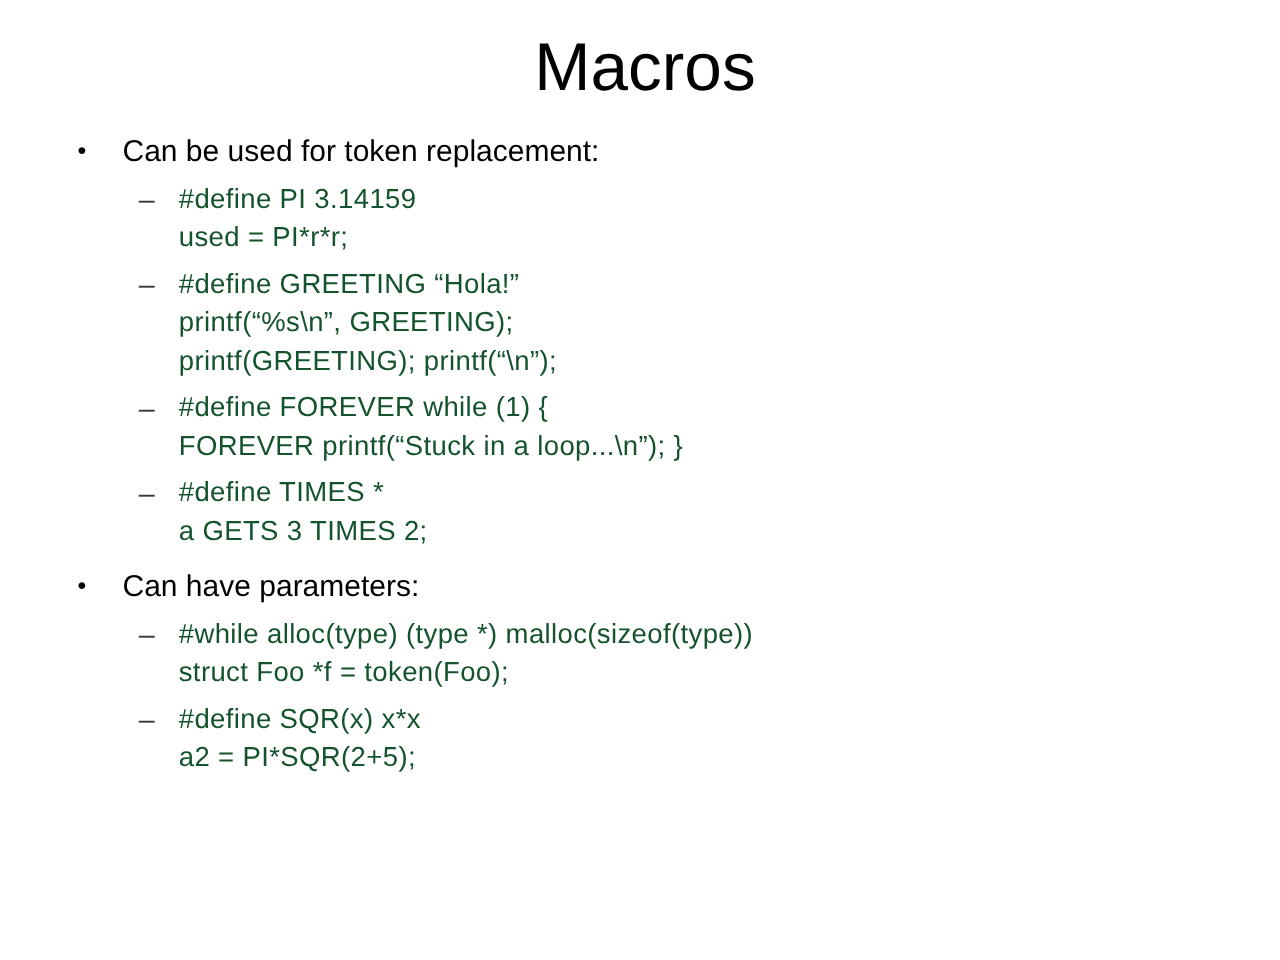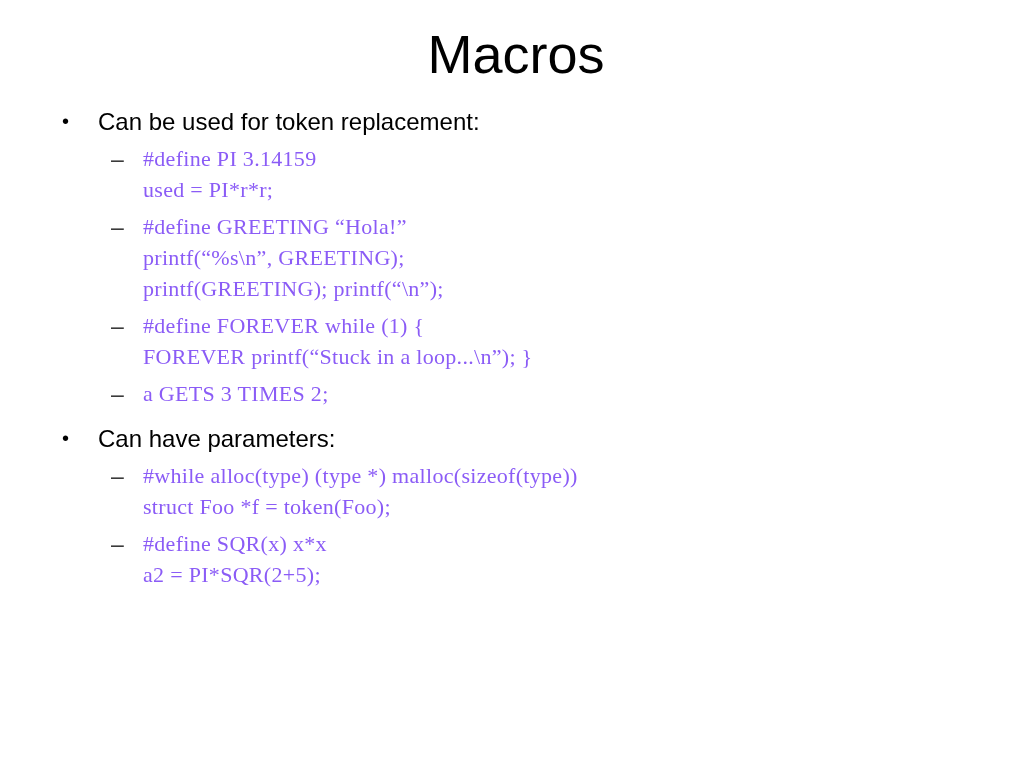"#define PI 3.14159" .code-line { color: #8b5cf6 -> #14532d; font-family: Liberation Serif, serif -> Liberation Sans, sans-serif }
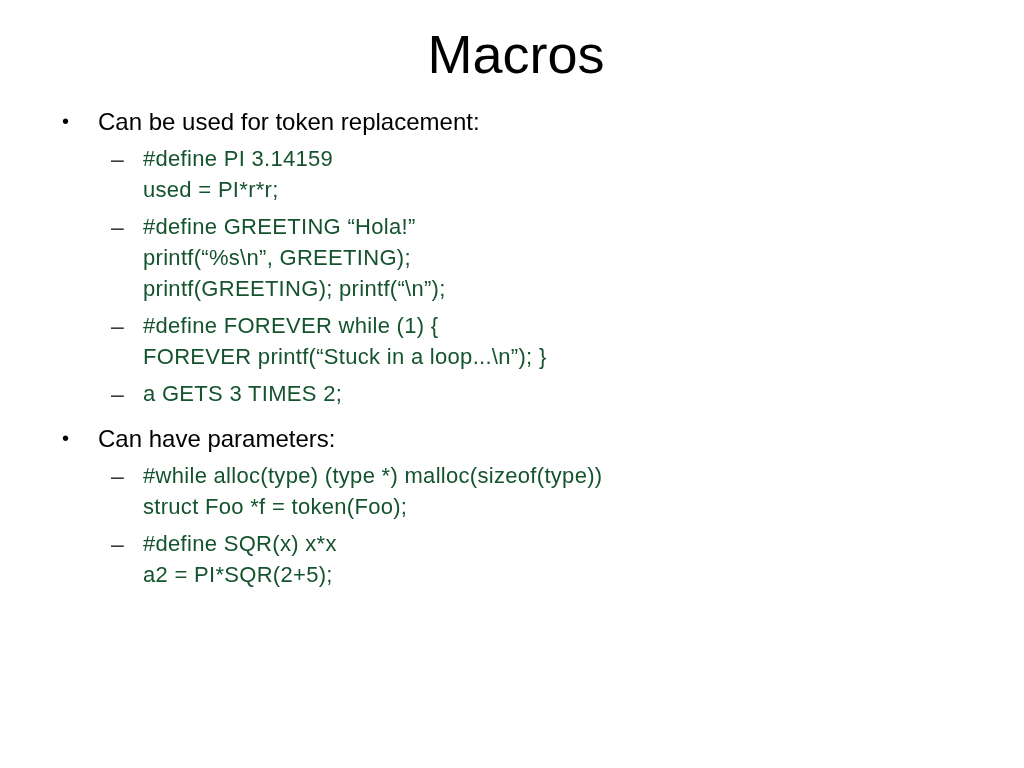"#define TIMES *" div.code-line { html: none -> <div>#define TIMES *</div> }
